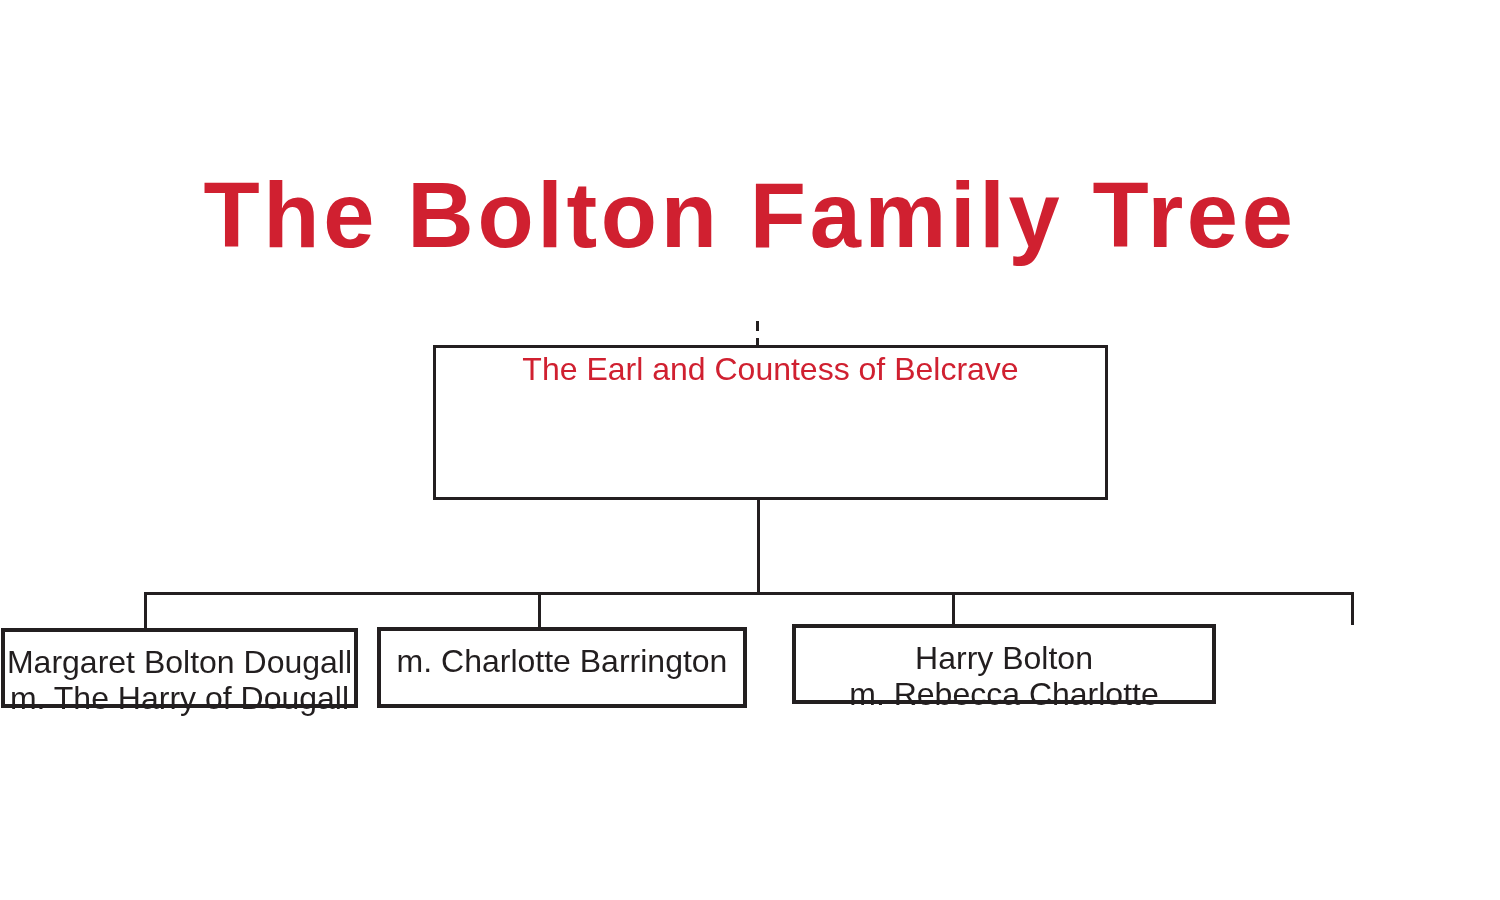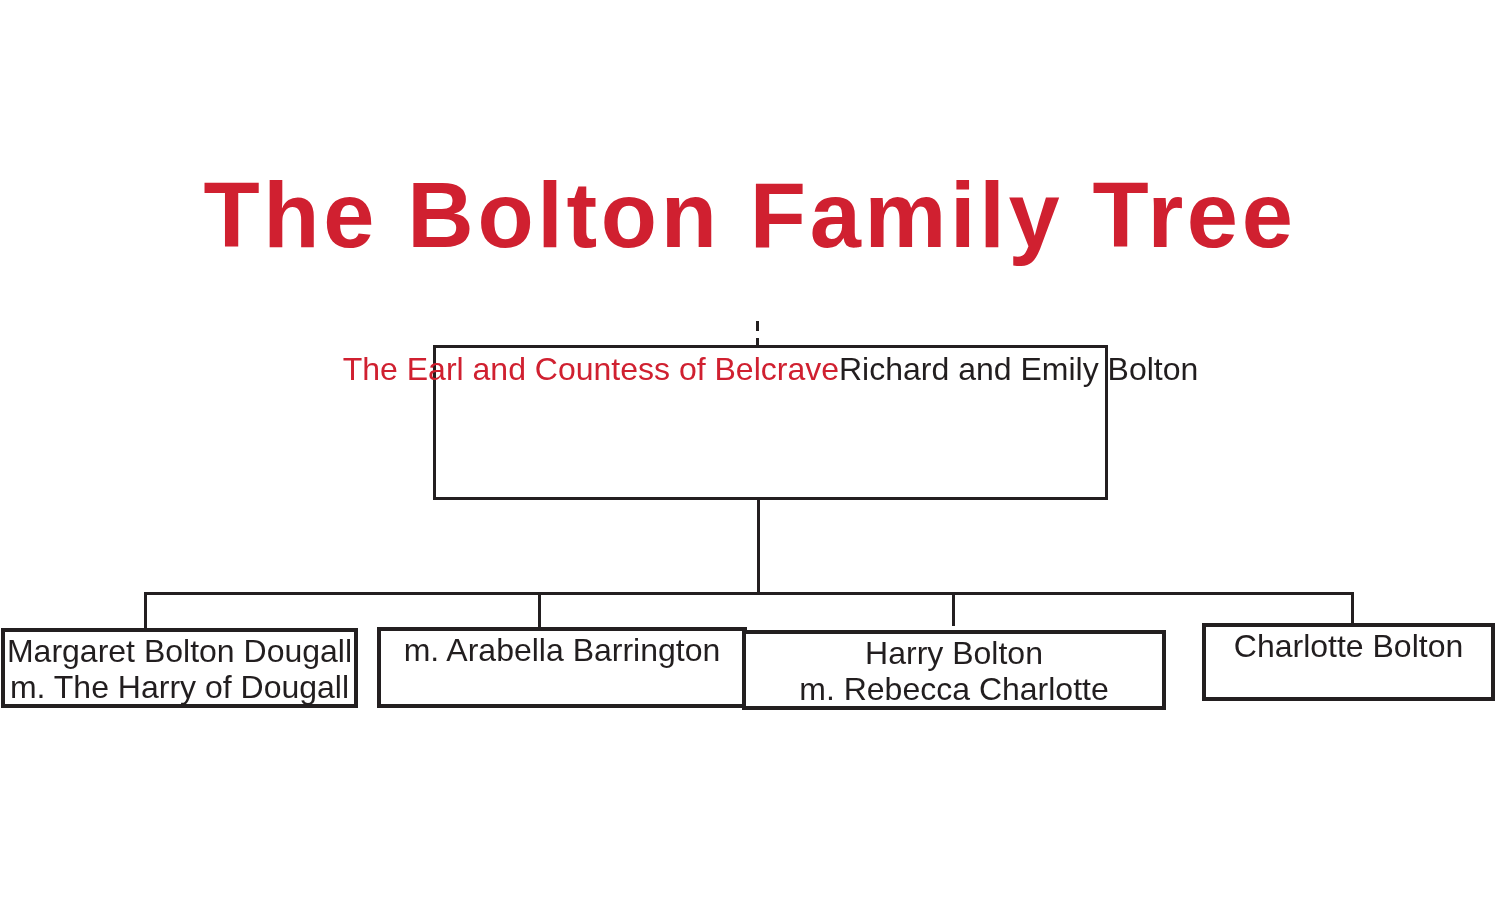"Richard and Emily Bolton" div { html: <div>Richard and Emily Bolton</div> -> none }
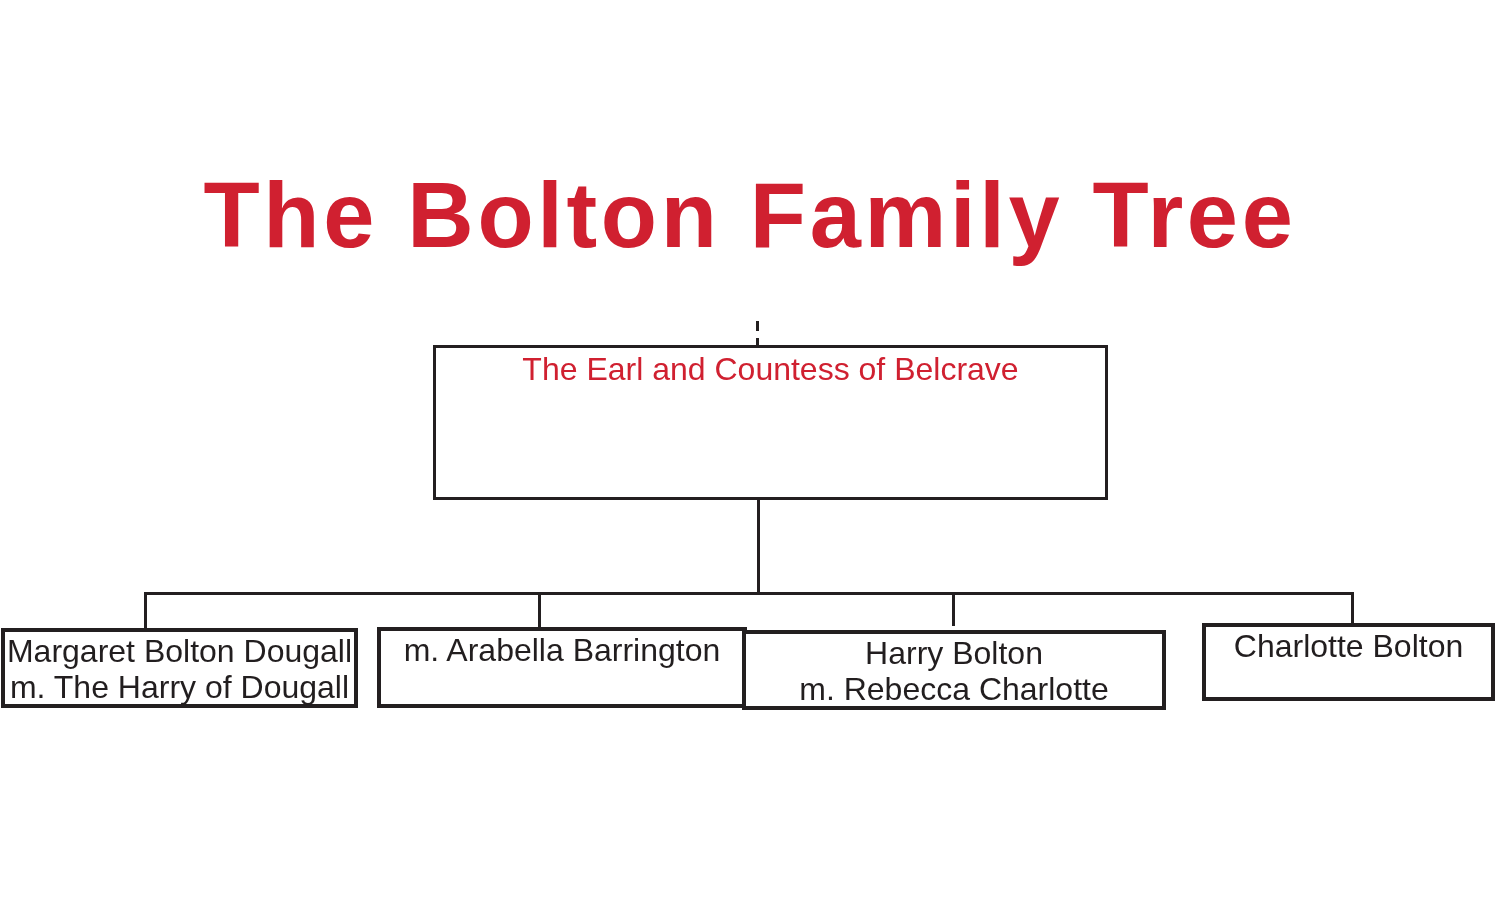"Margaret Bolton Dougall" .child-box { padding-top: 1px -> 12px }
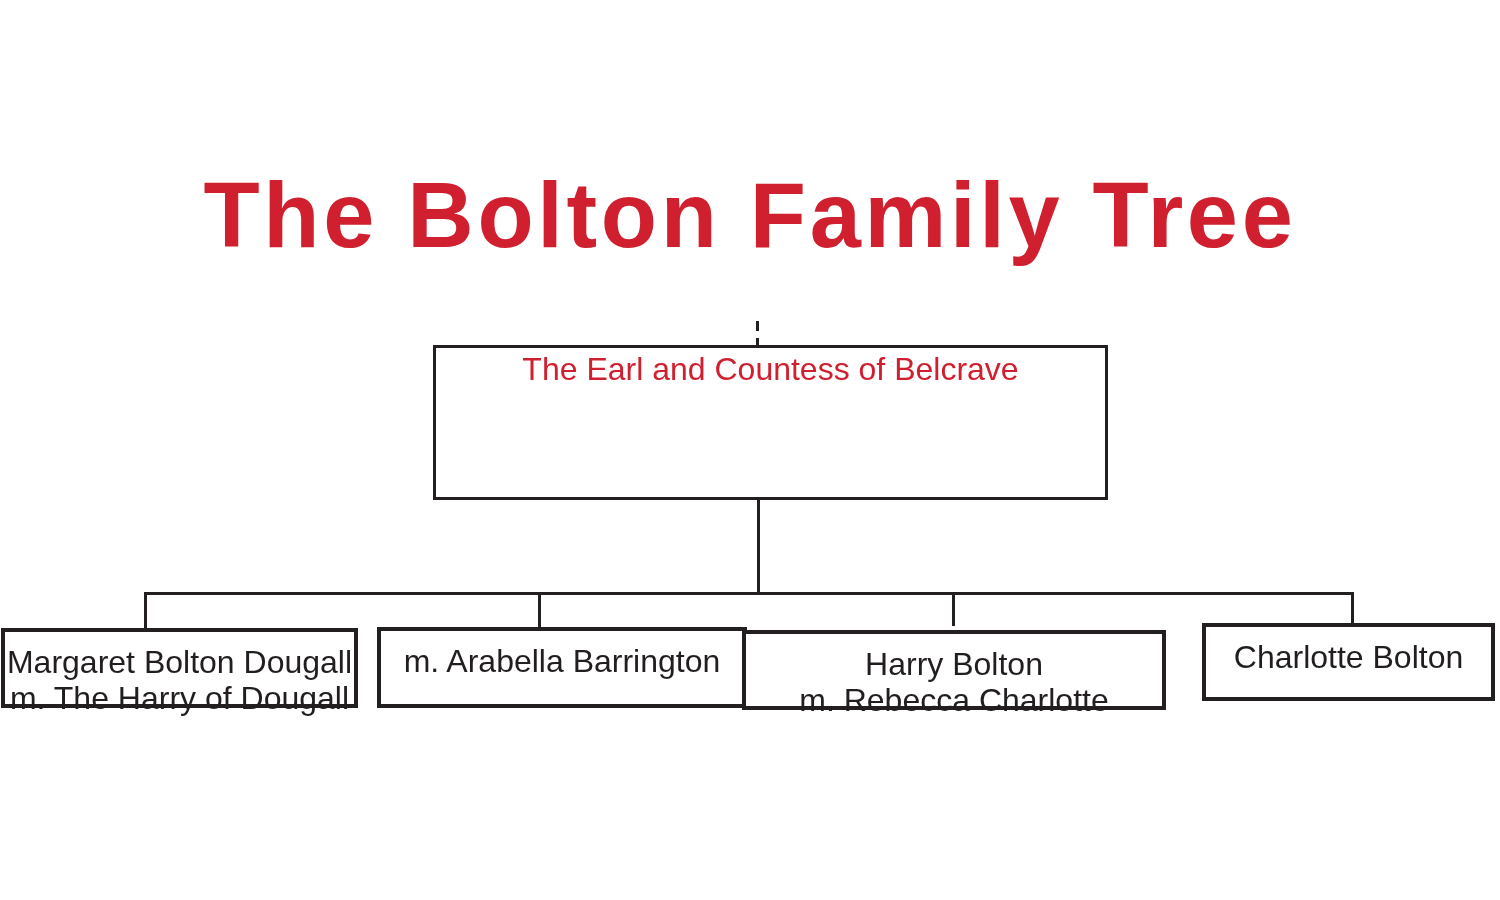"m. Arabella Barrington" div { text: Arabella -> Charlotte }
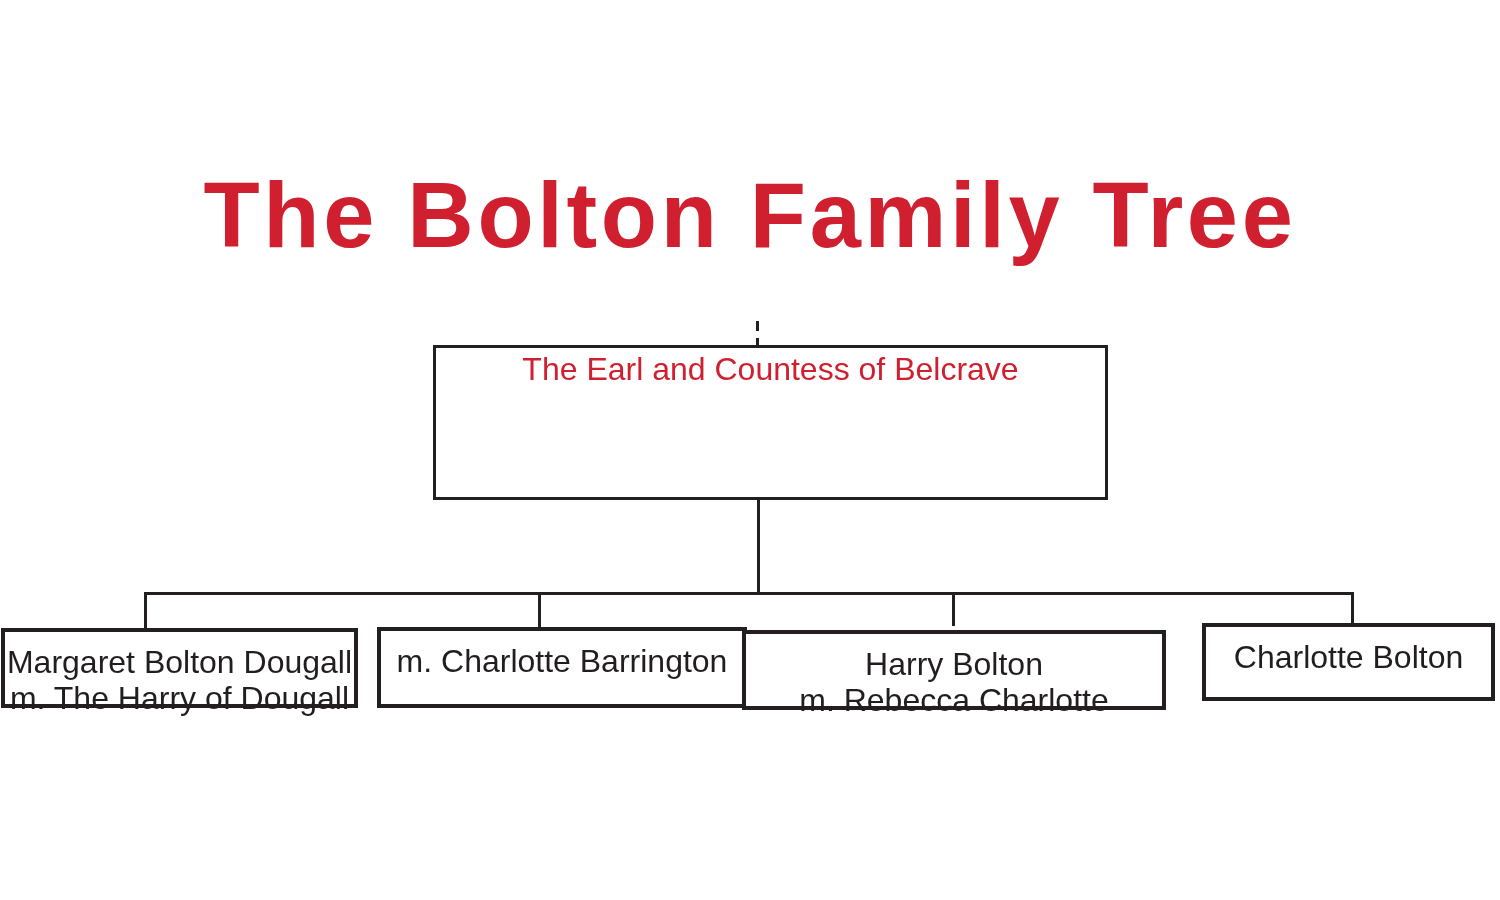"Harry Bolton" #child-box-2 { left: 742px -> 792px; margin-top: 6px -> none }
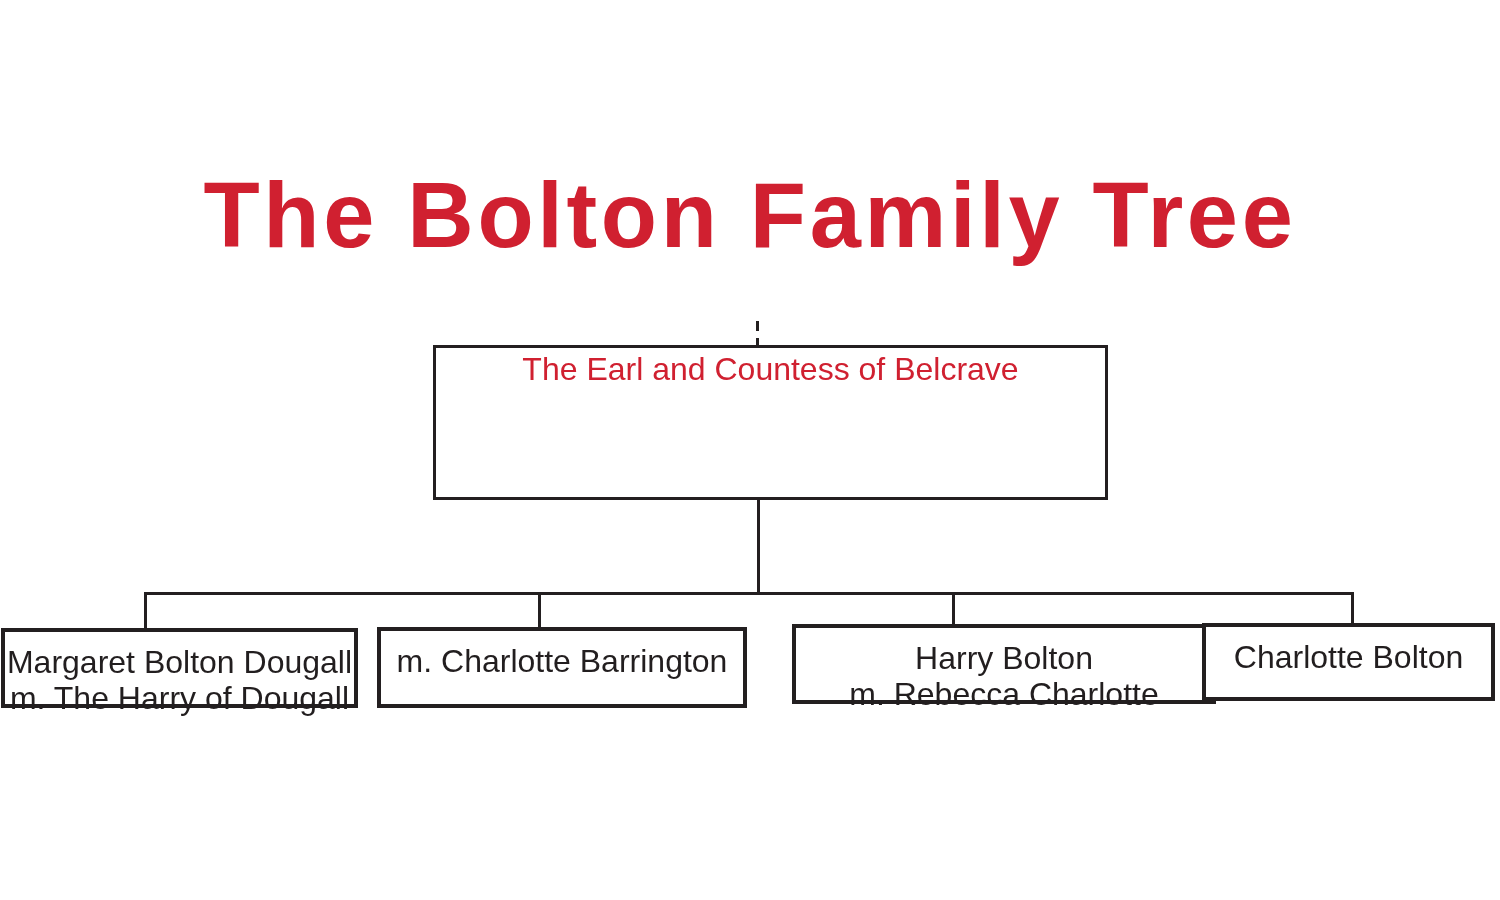"Charlotte Bolton" div.box { html: <div> <div>Charlotte Bolton</div> <div></div> </div> -> none }
